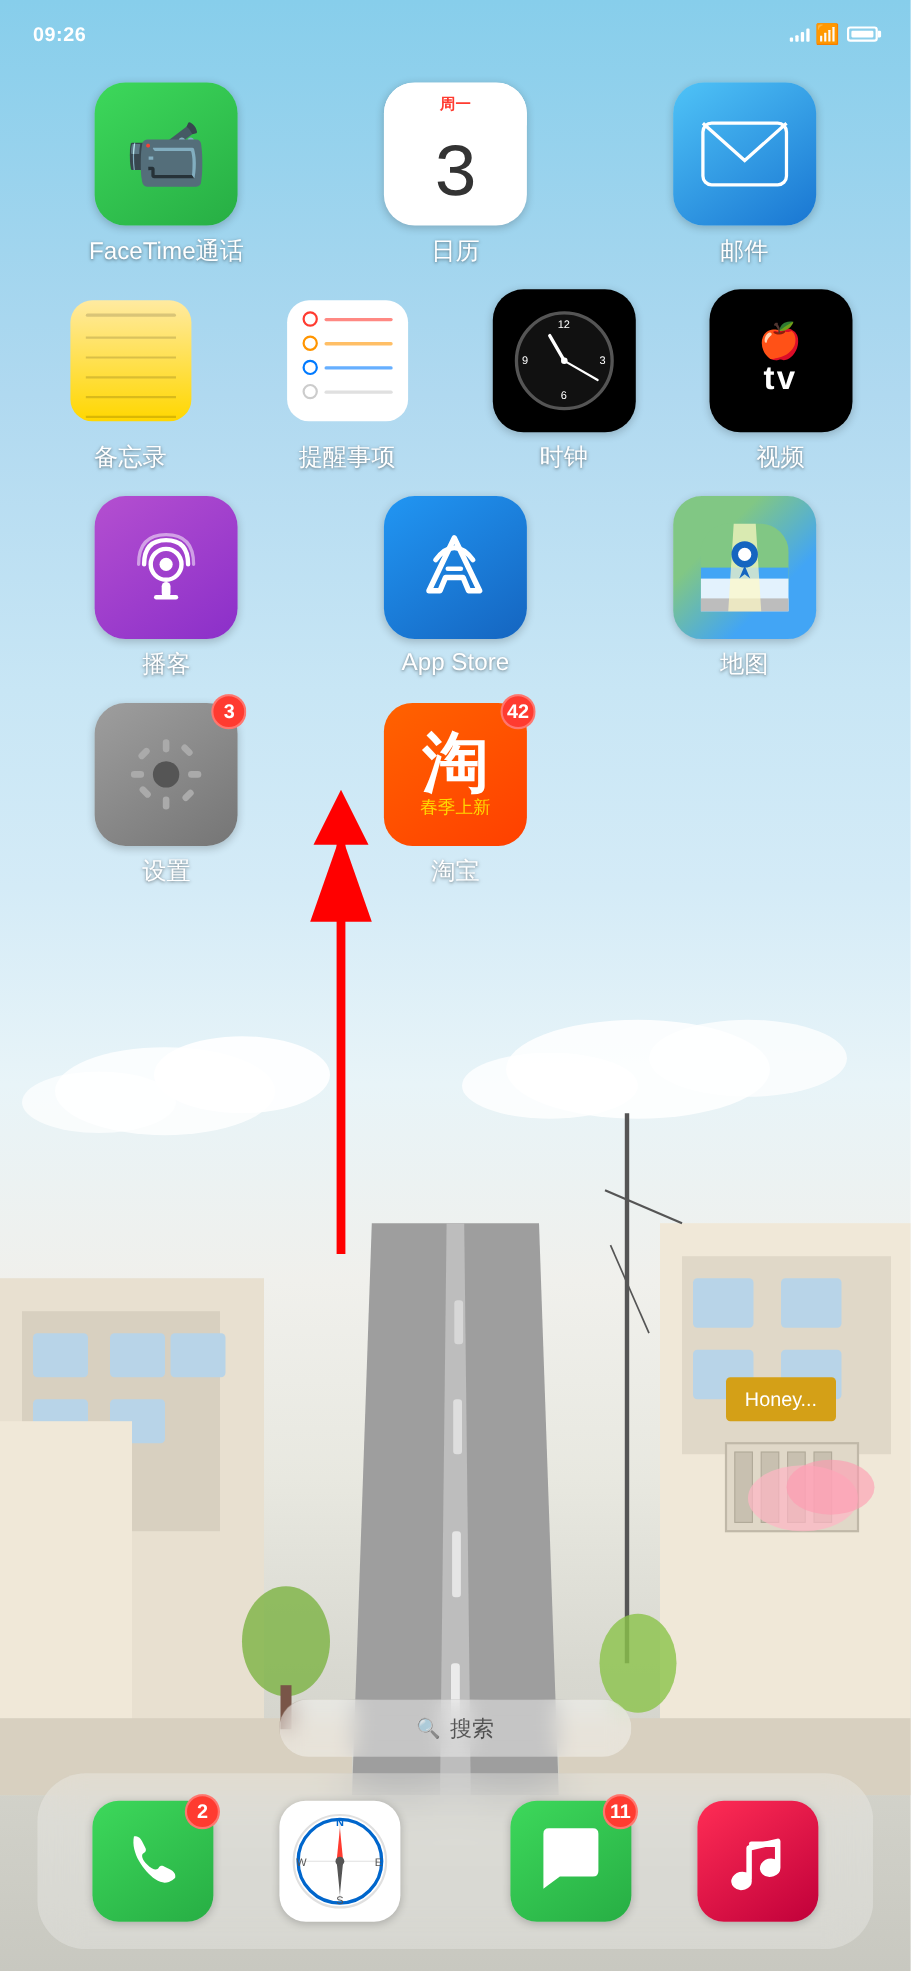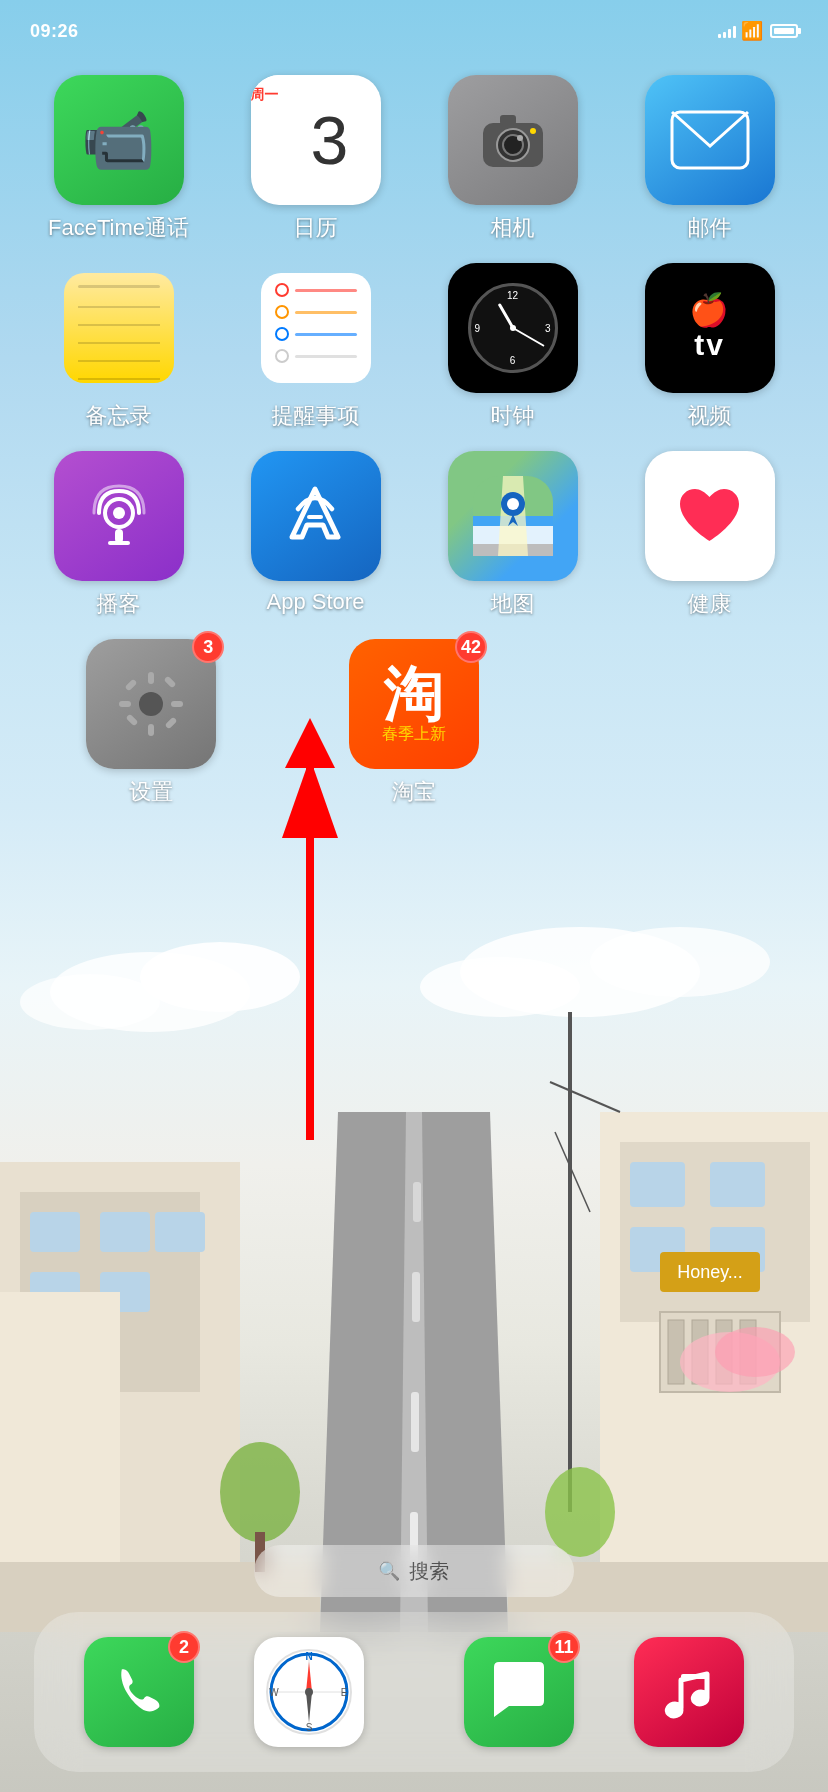"周一" .calendar-inner { flex-direction: row -> column; font-family: none -> Liberation Mono, monospace }
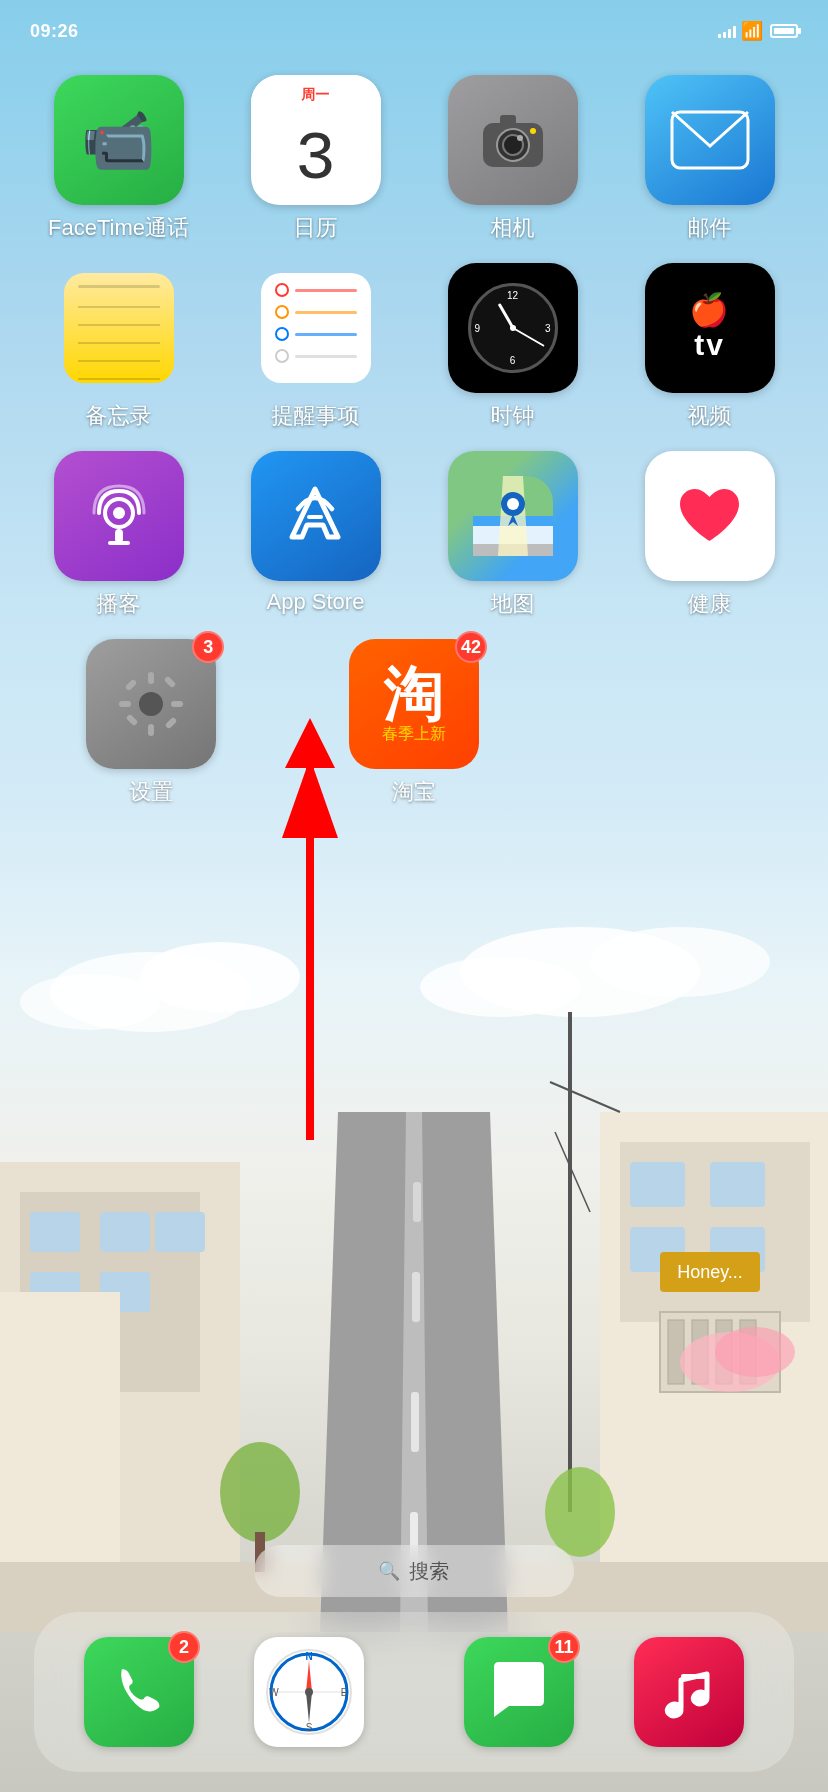"相机" div.app-item { html: <div> <div> <svg> <rect></rect> <circle></circle> <circle></circle> <circle></circle> <rect></rect> <circle></circle> </svg> </div> <span>相机</span> </div> -> none }
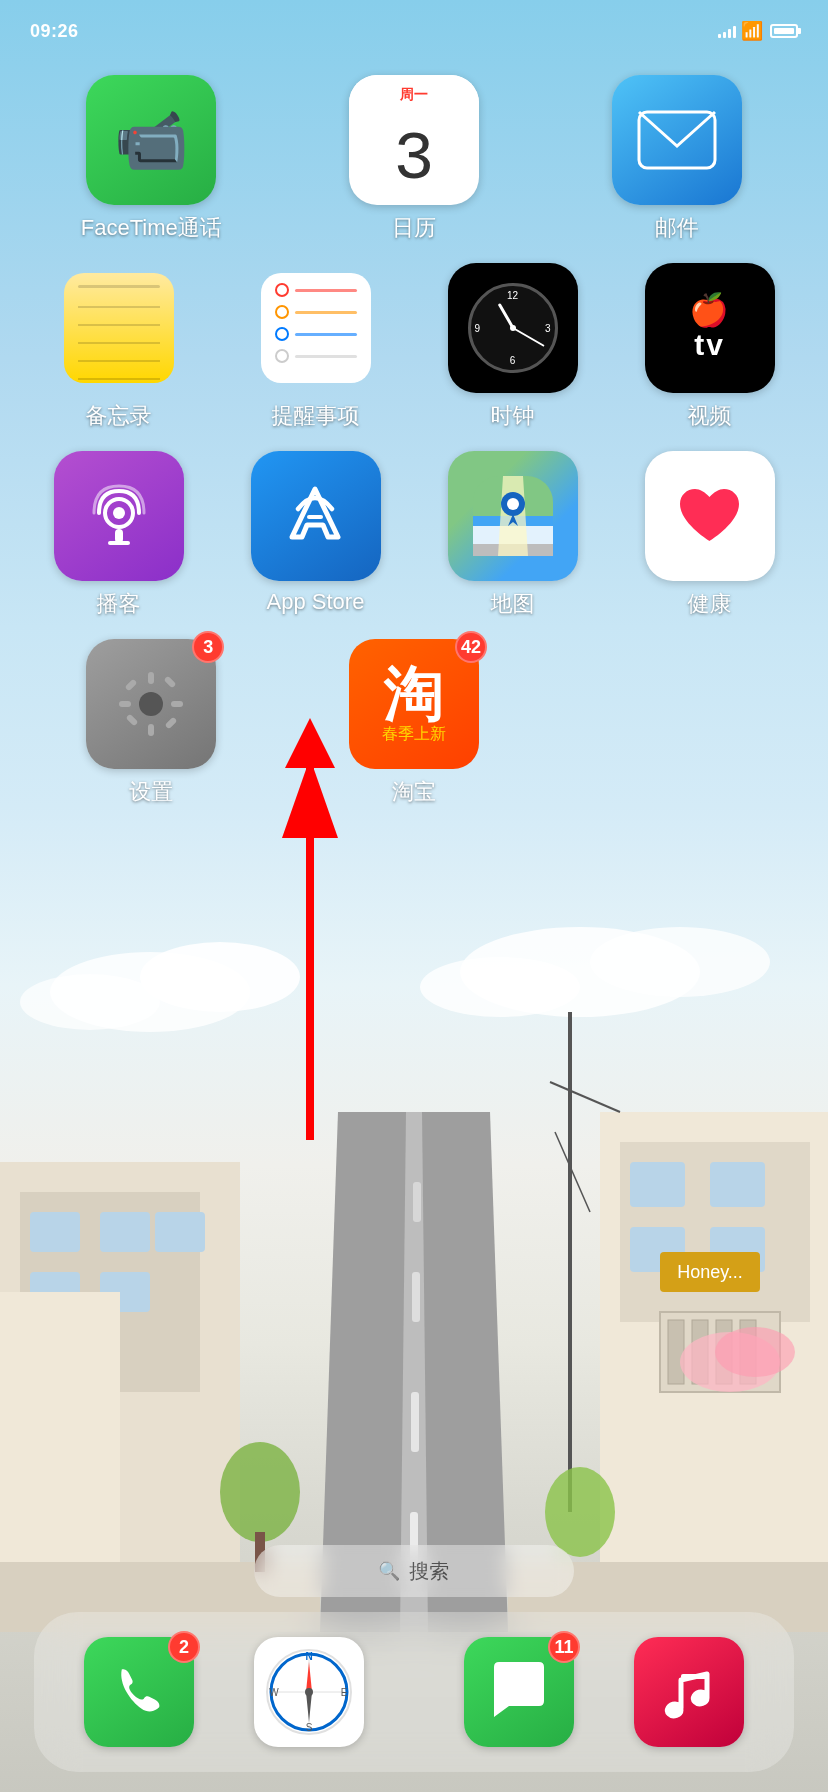"健康" div.app-item { html: <div> <div> <svg> <path></path> </svg> </div> <span>健康</span> </div> -> none }
